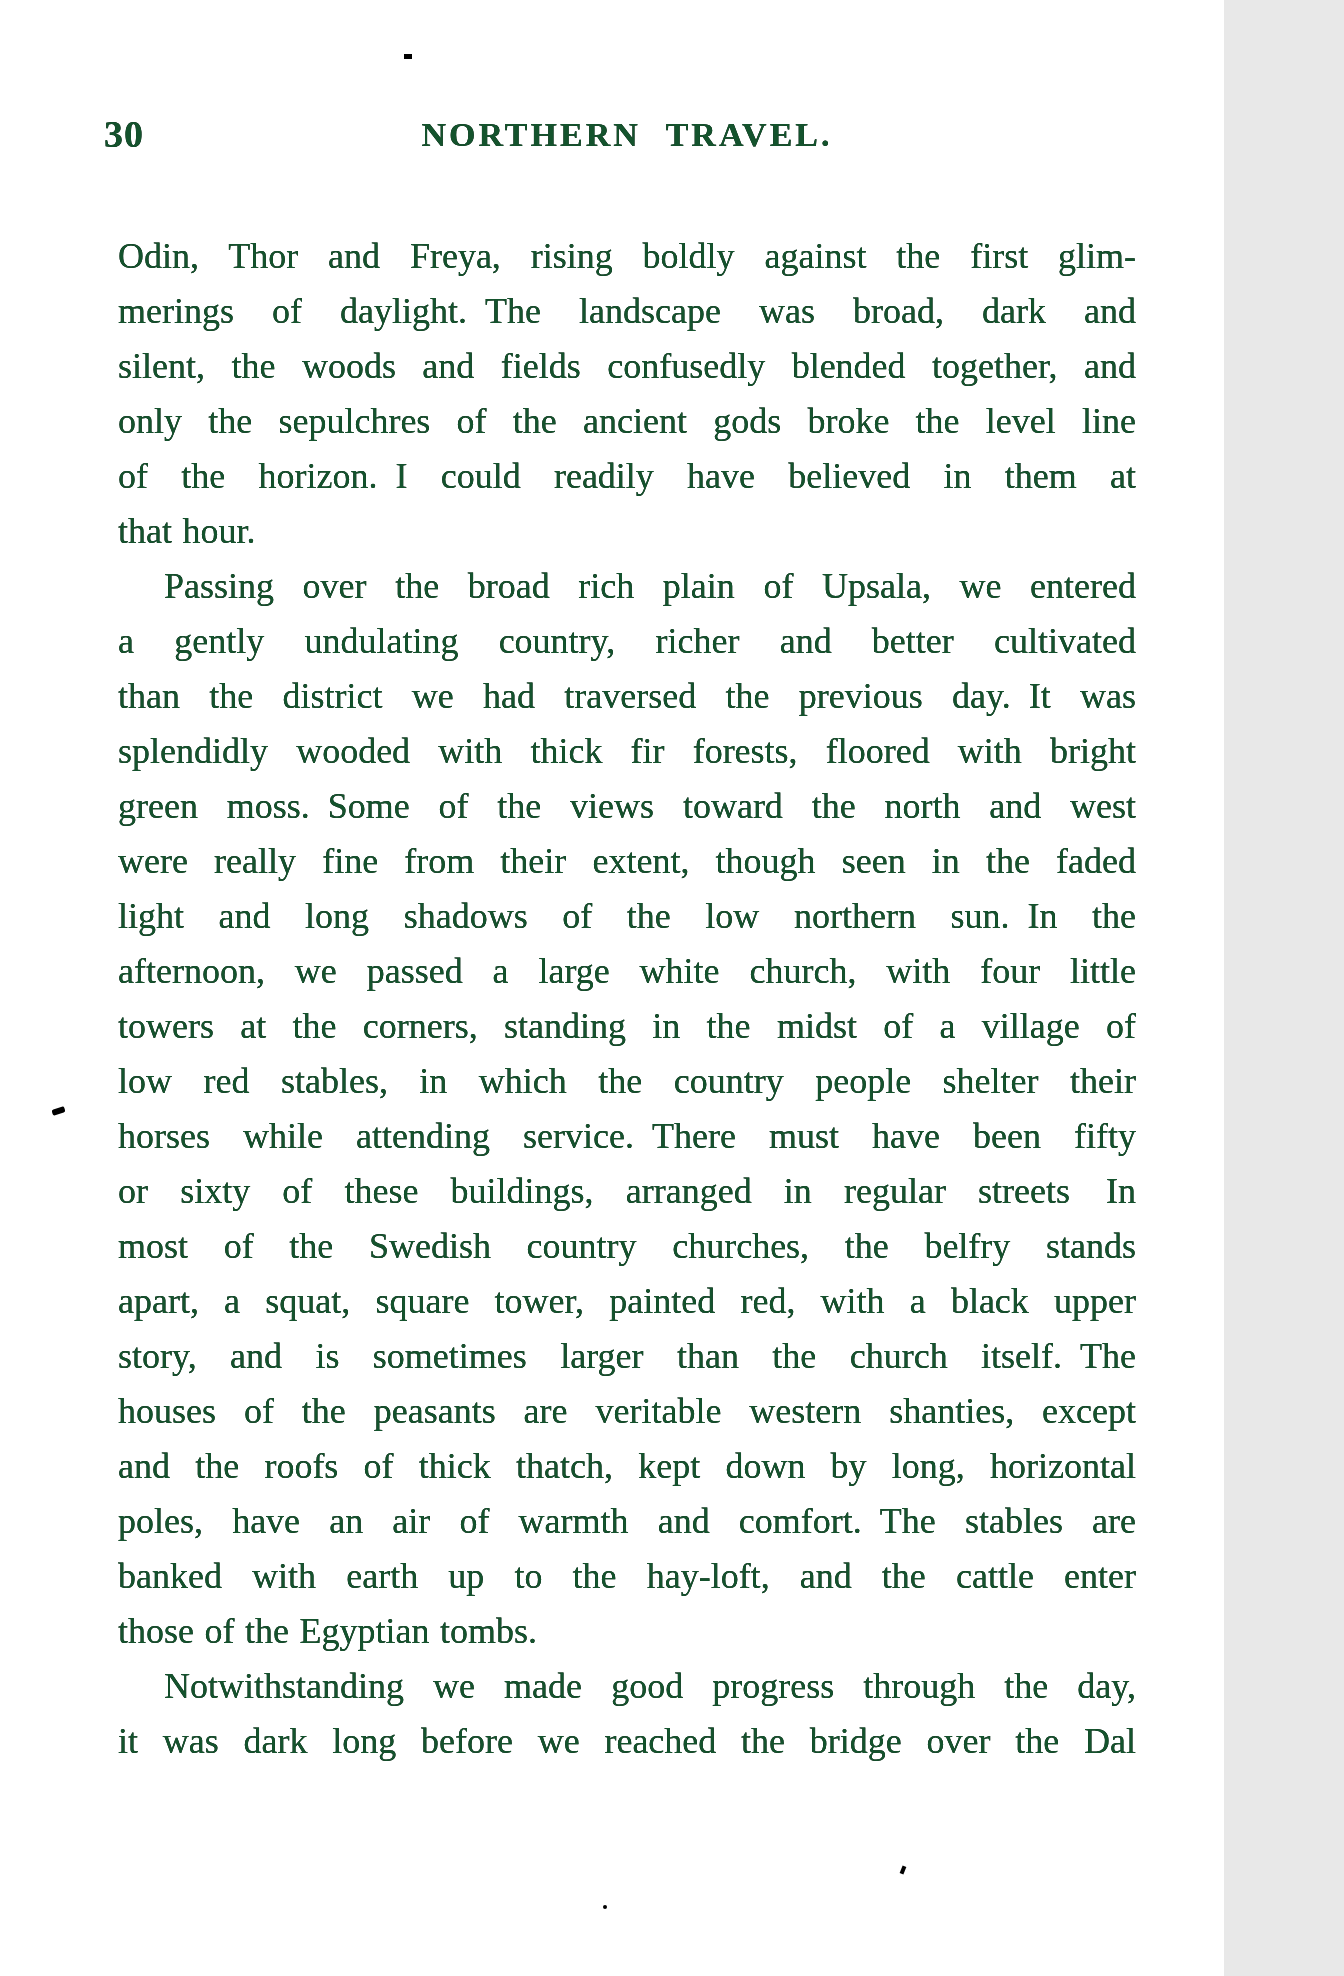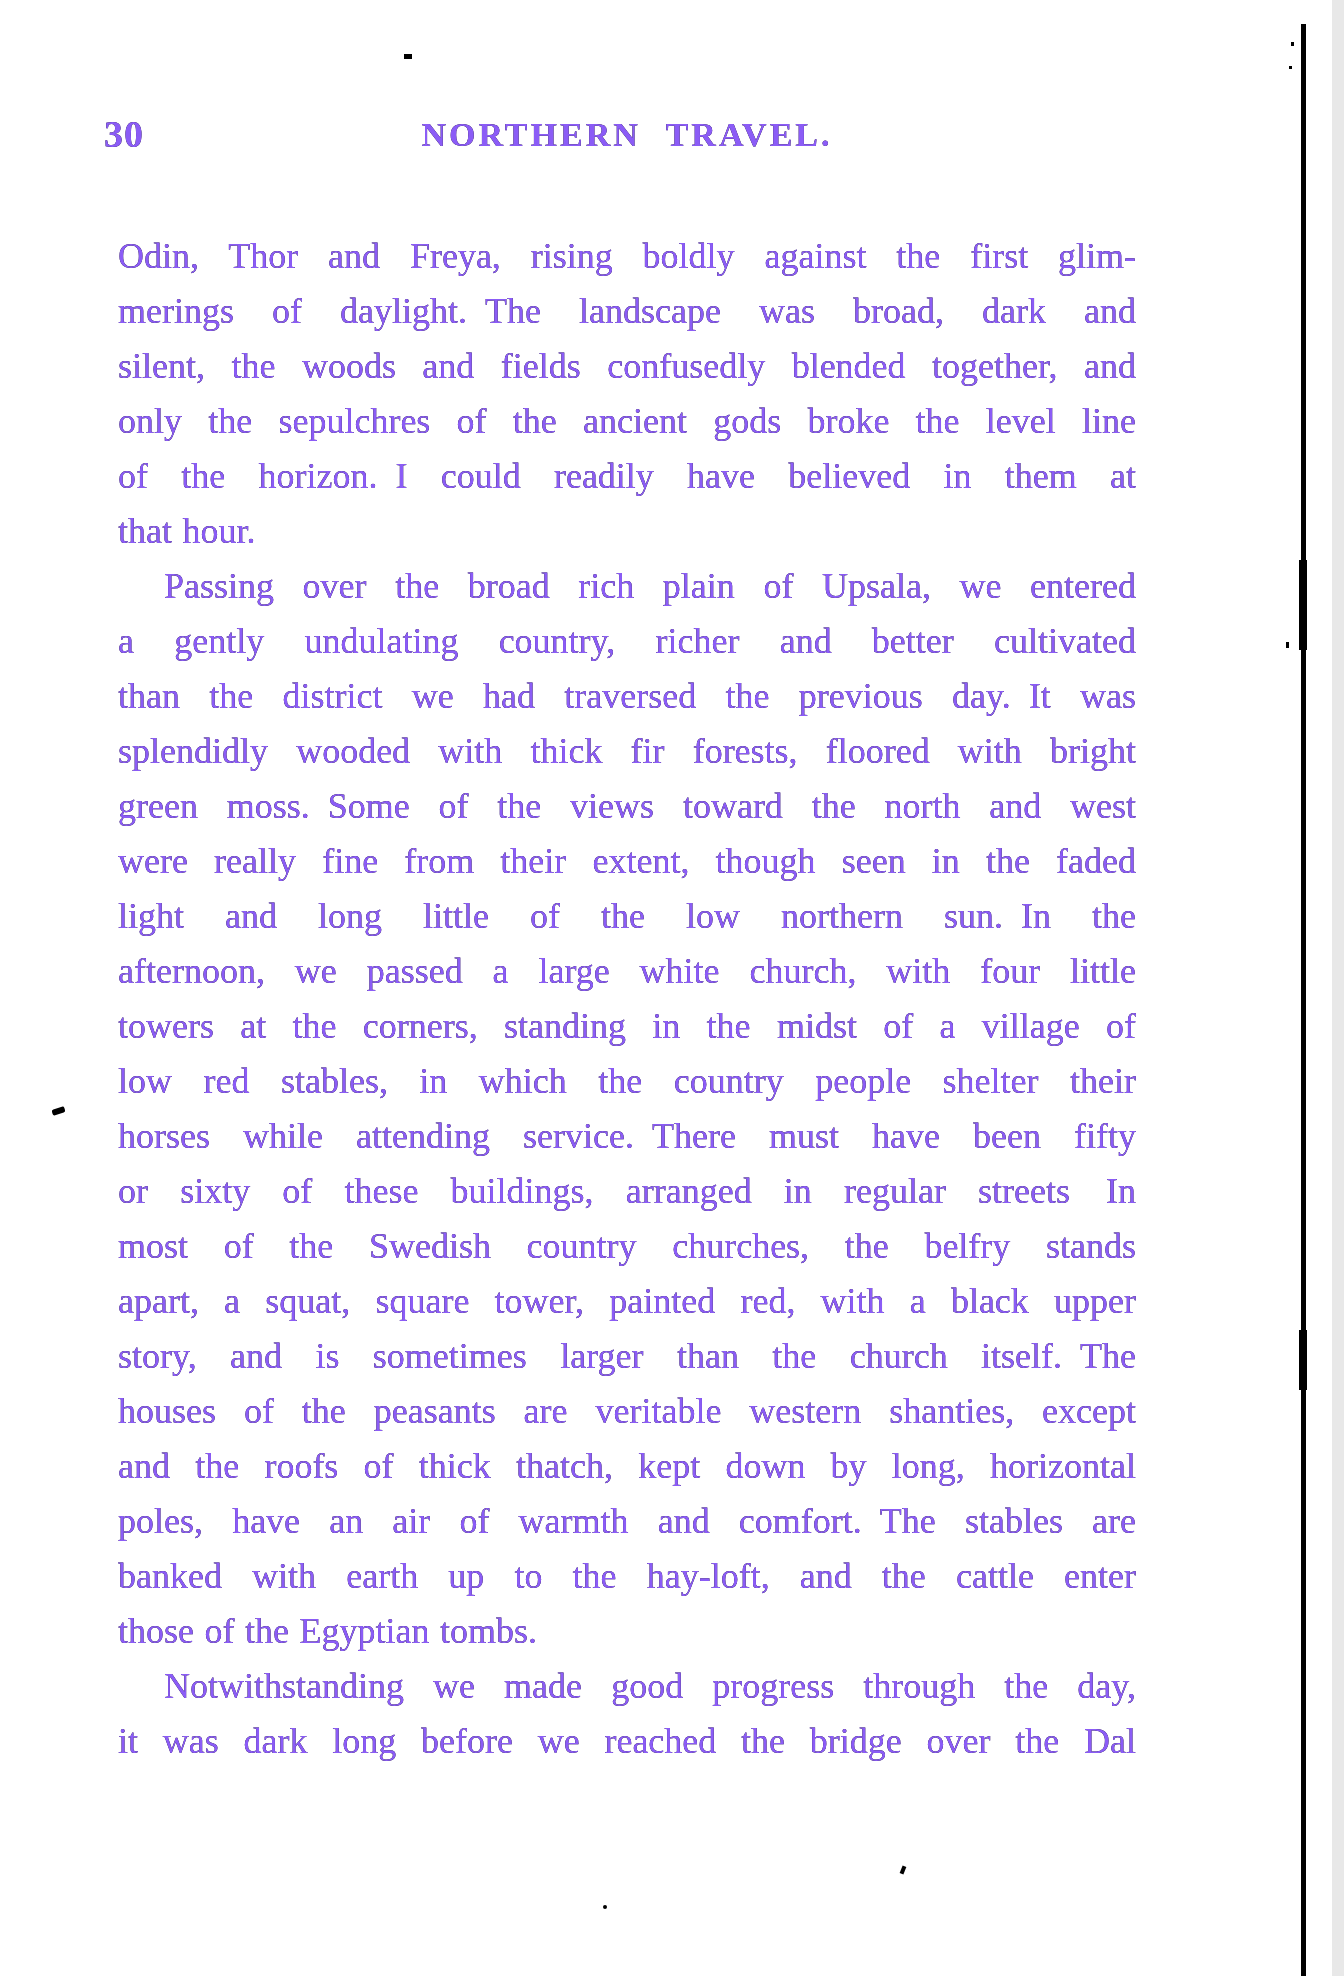"30" .page { color: #8b5cf6 -> #14532d; width: 1332px -> 1224px }
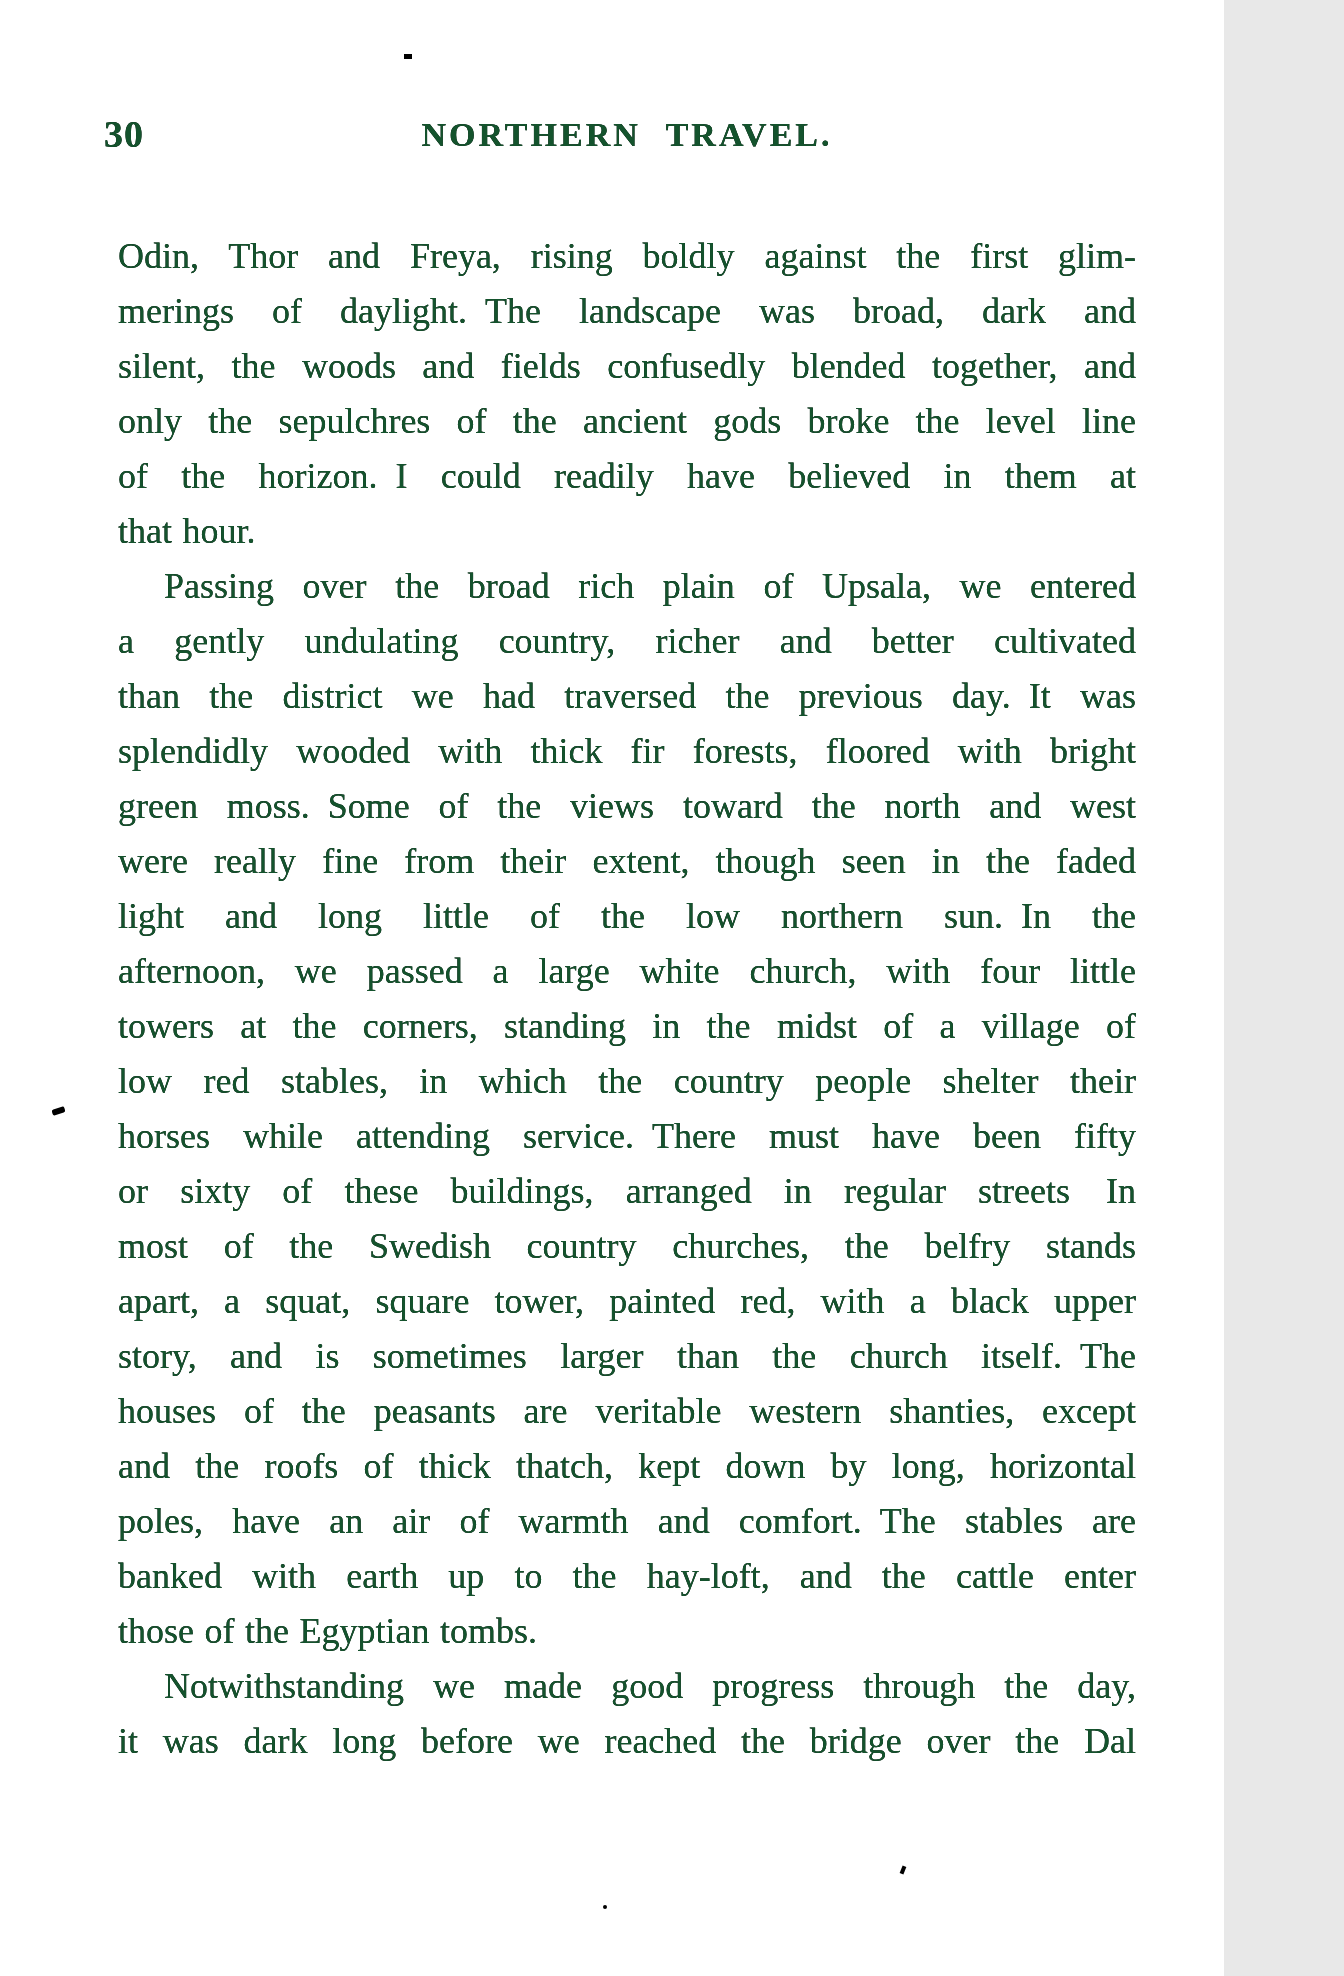"light and long little of" div.line { text: little -> shadows }
